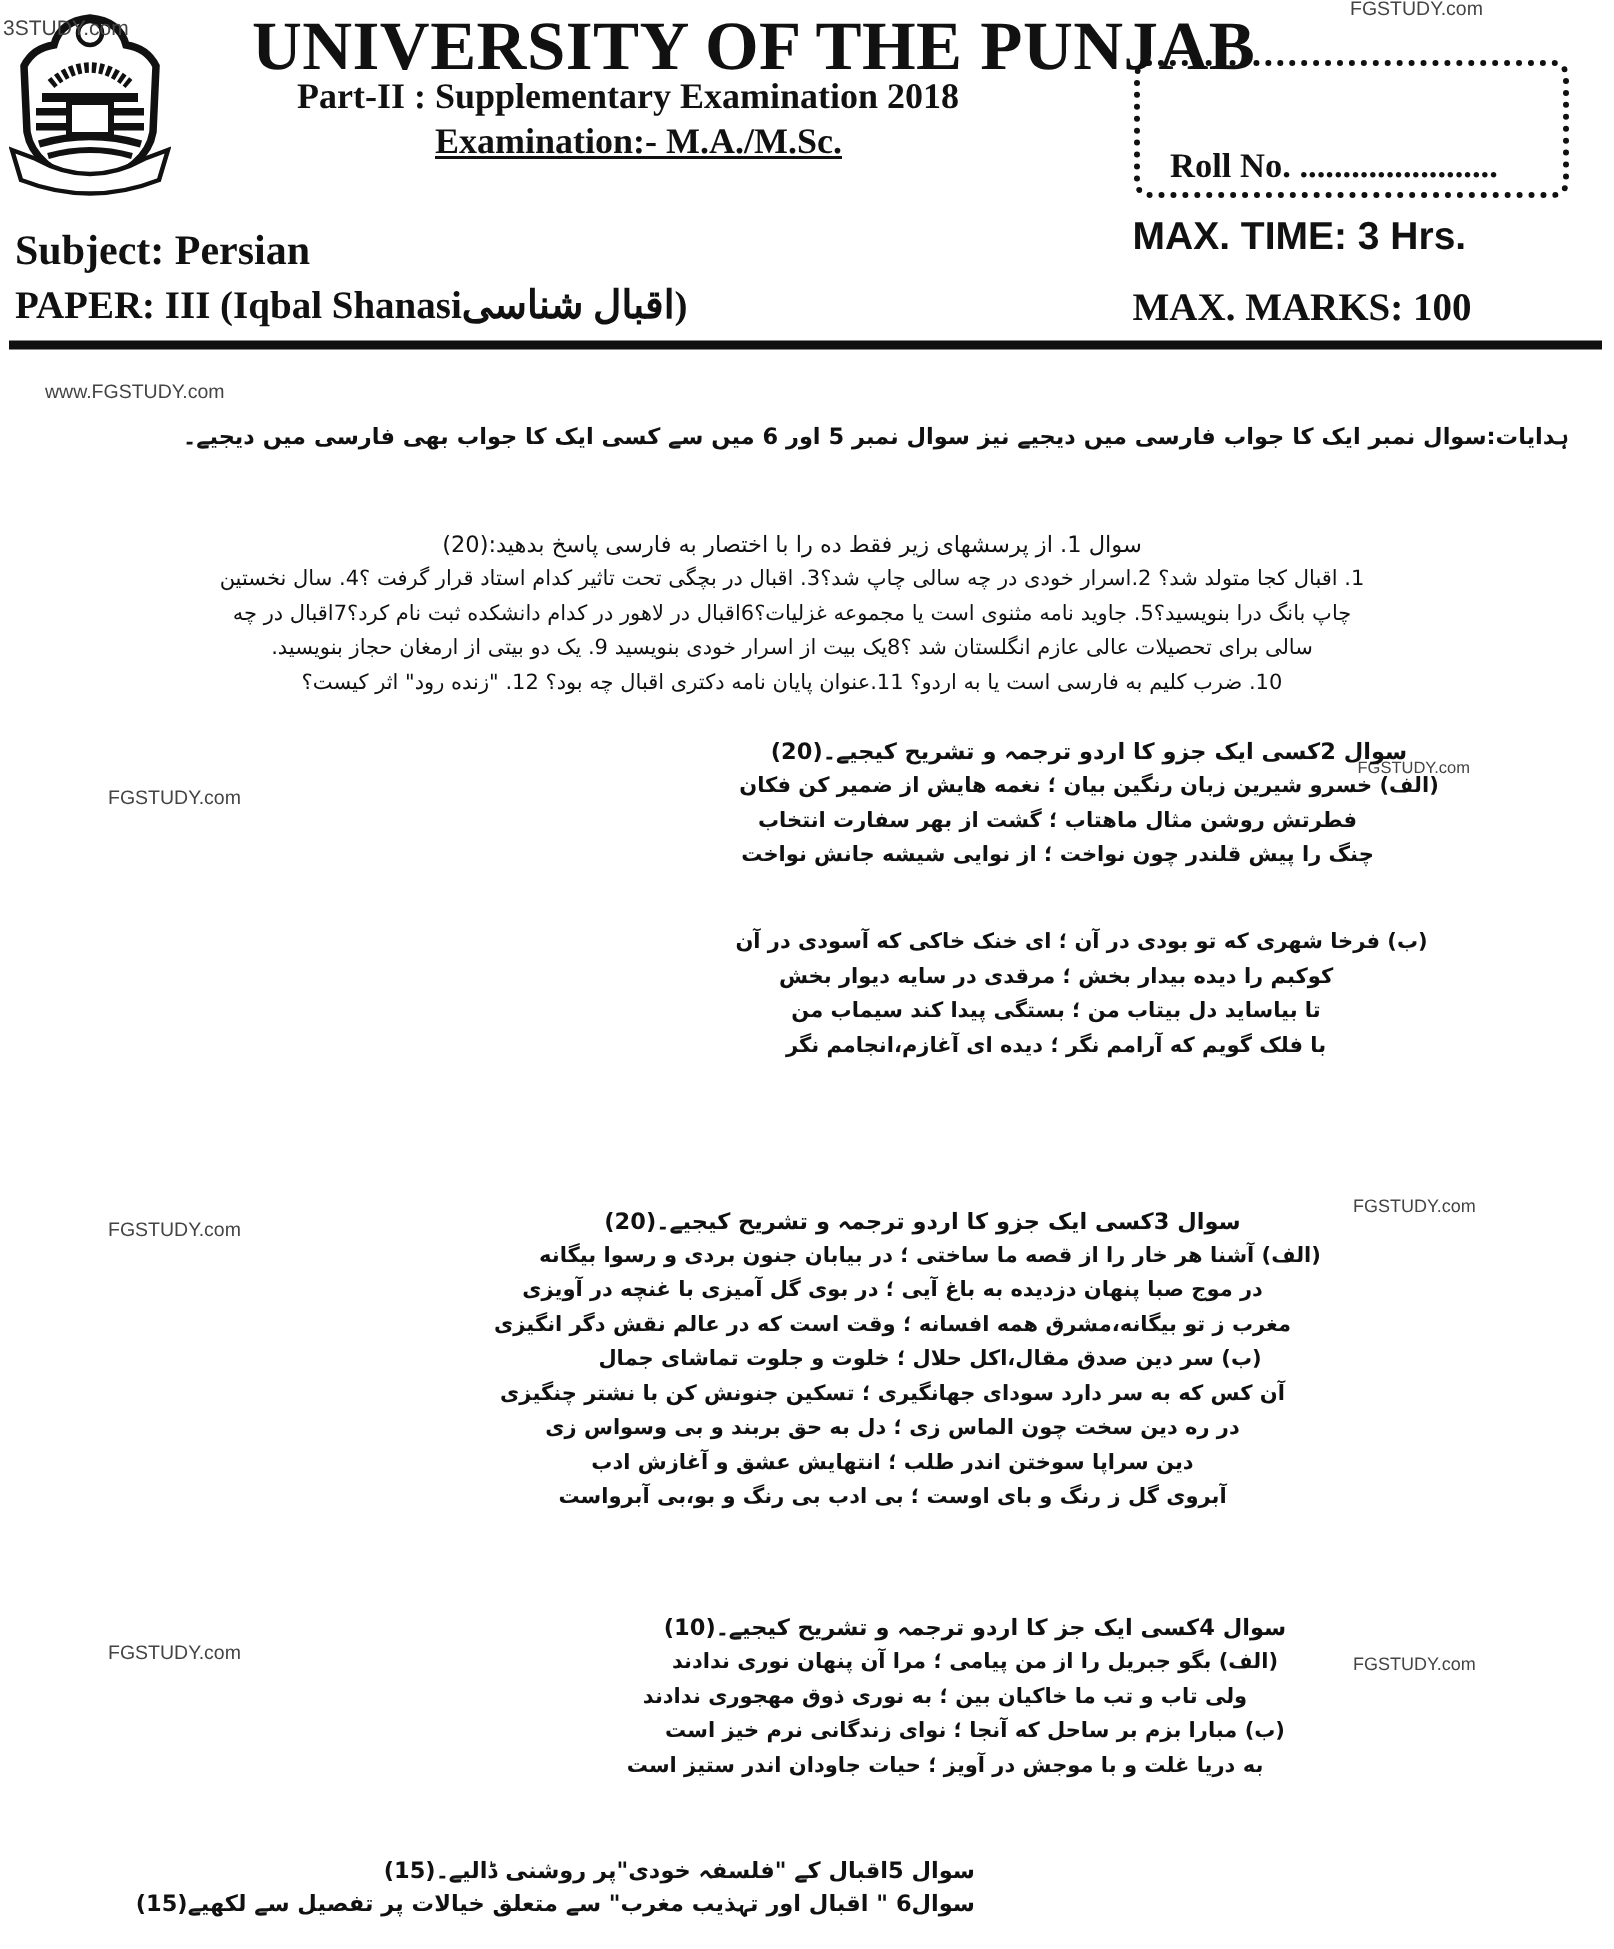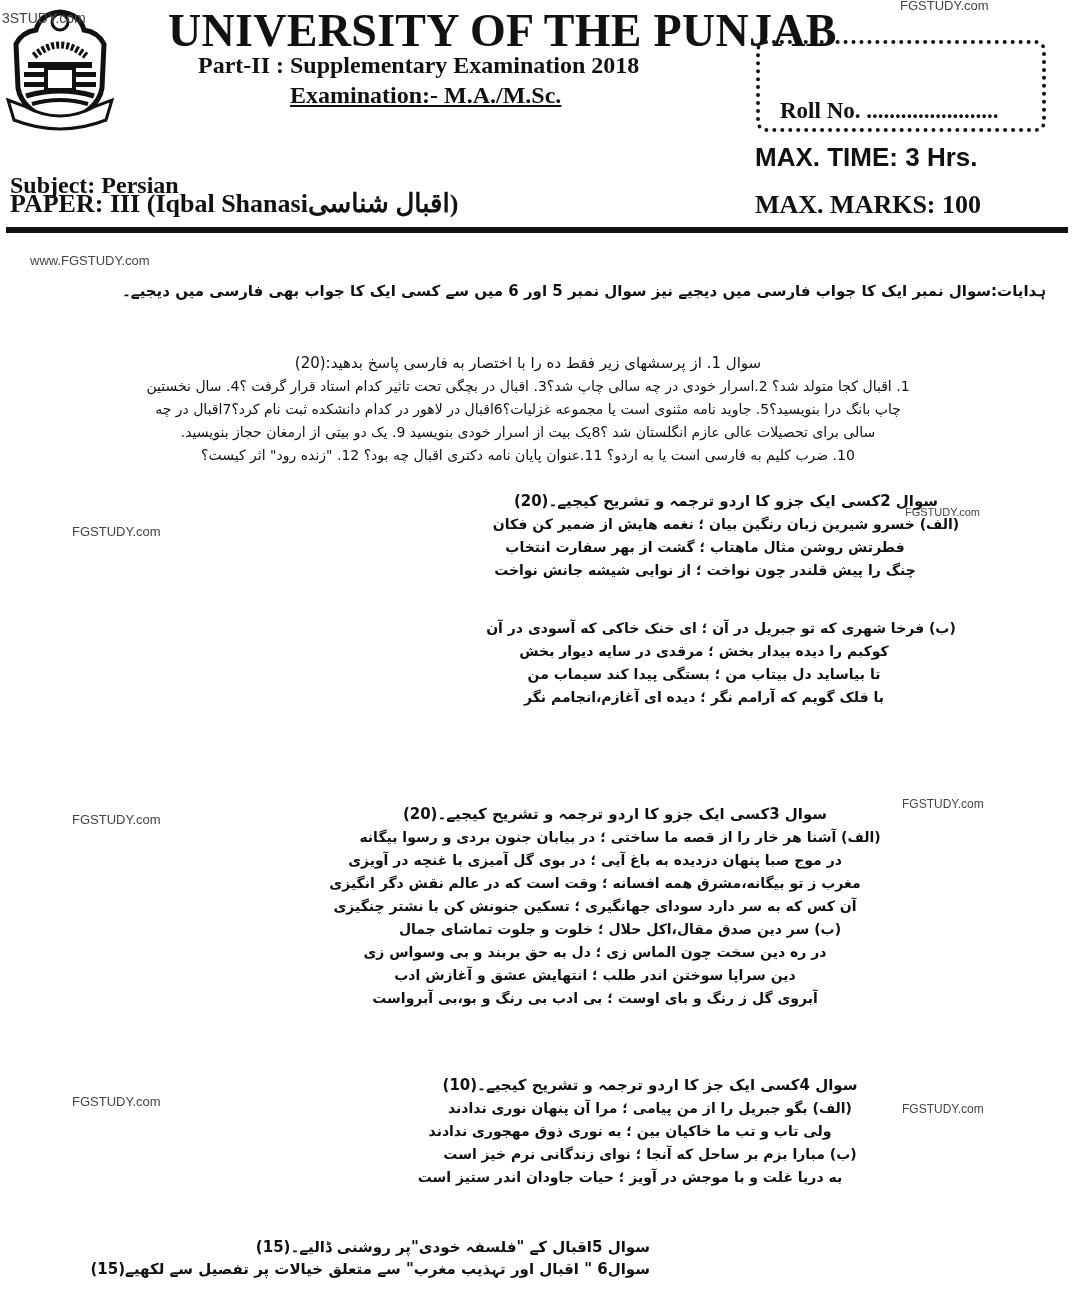"Subject: Persian" .subject { font-size: 24px -> 28px; margin-top: 20px -> none }
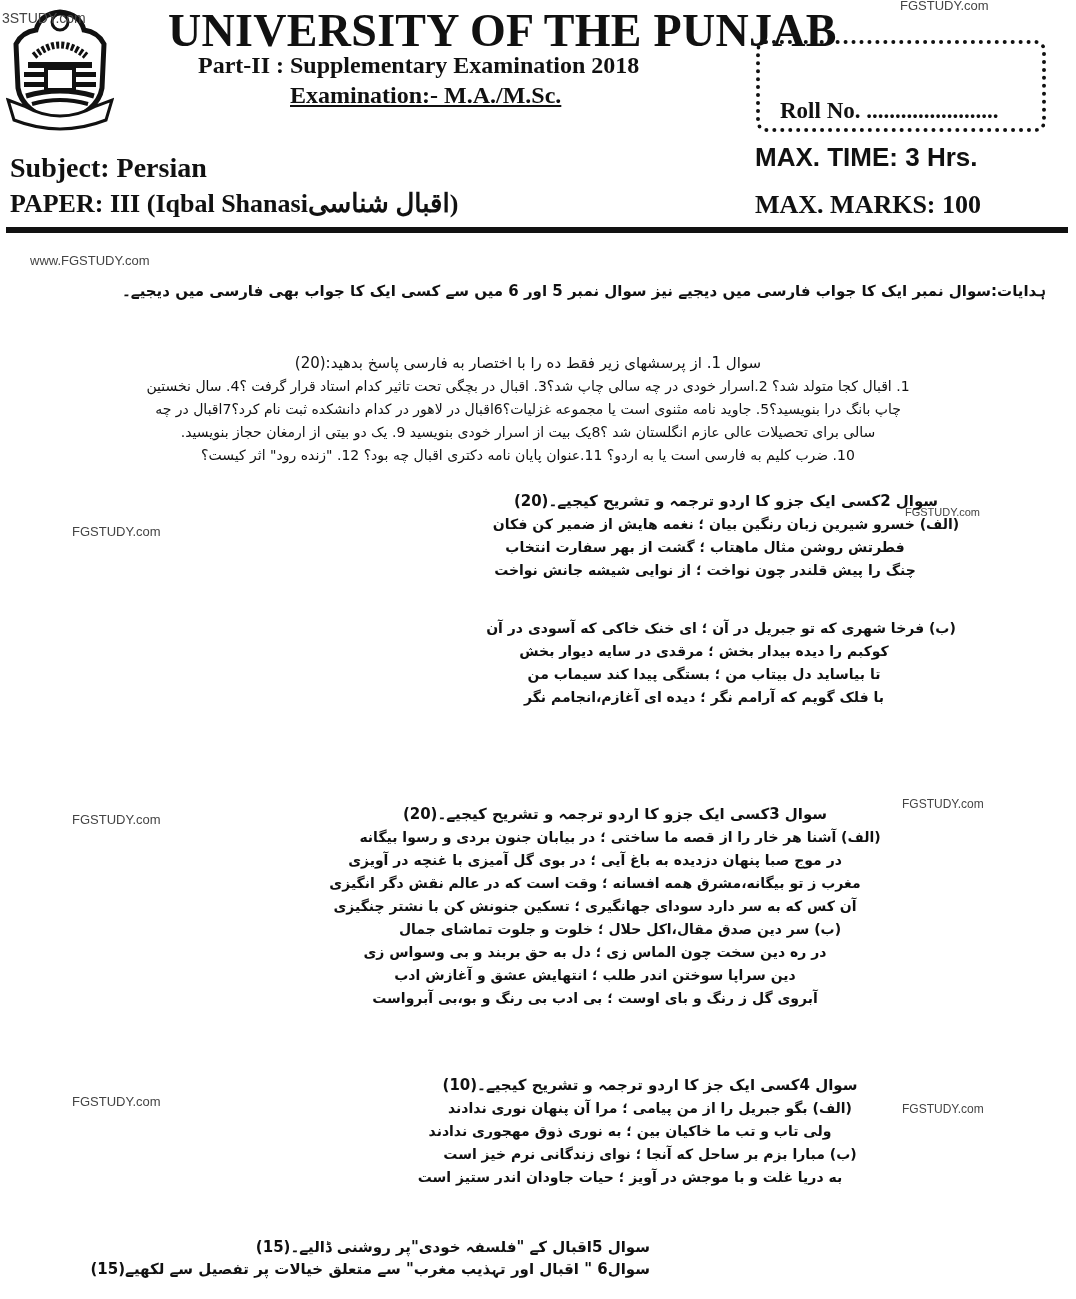"(ب) فرخا شهری که تو" div.line { text: جبریل -> بودی }
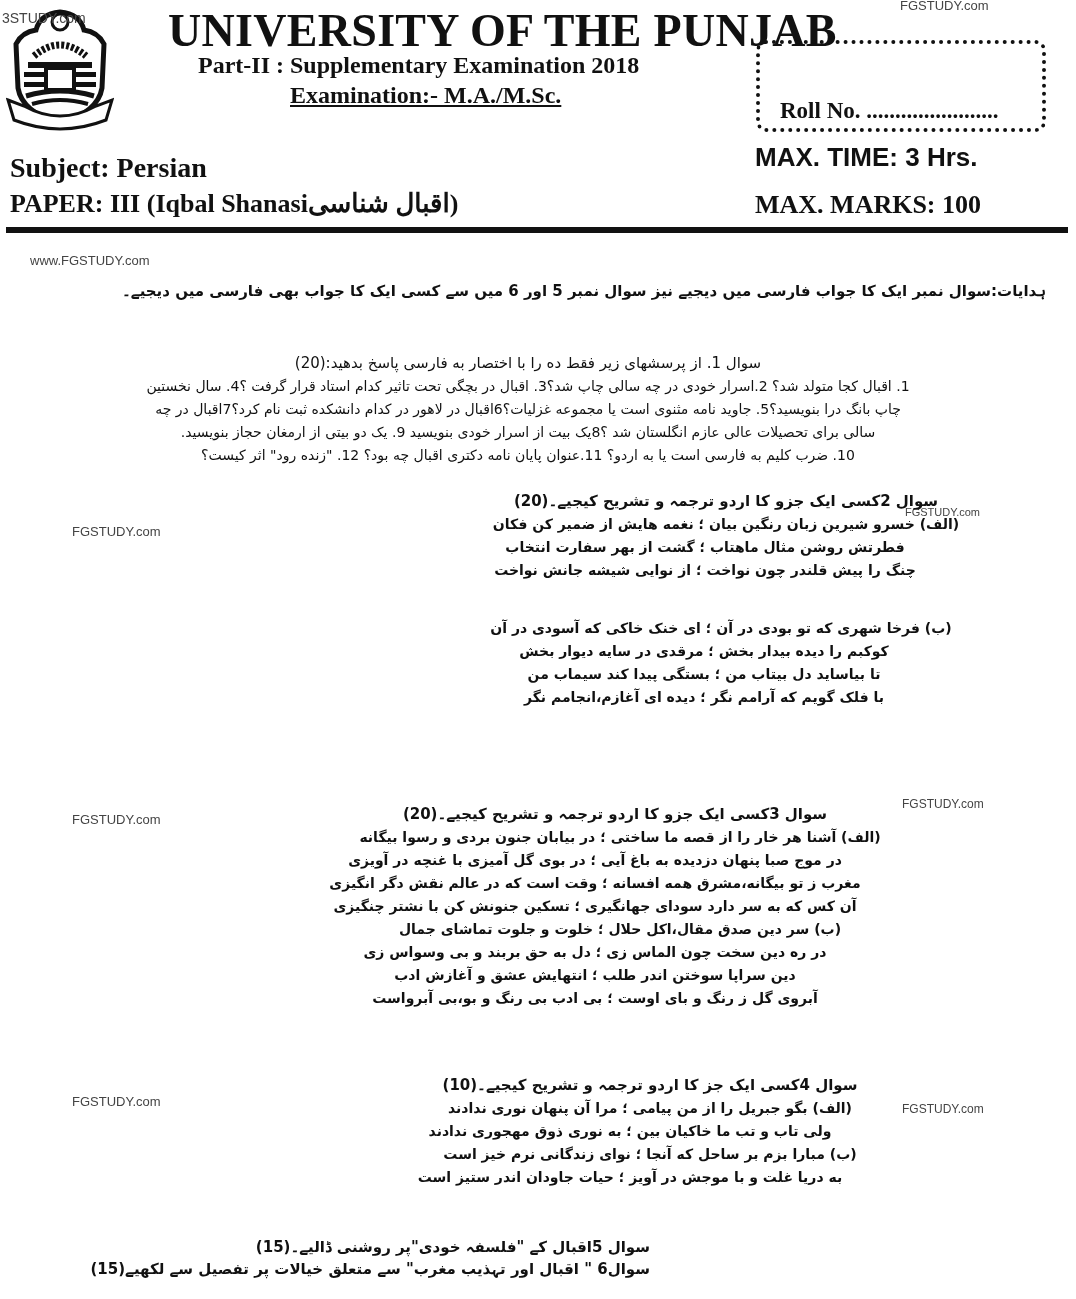"آن کس که به سر" div.line { order: before "(ب) سر دین صدق مقال،اکل" -> after "(ب) سر دین صدق مقال،اکل" }
